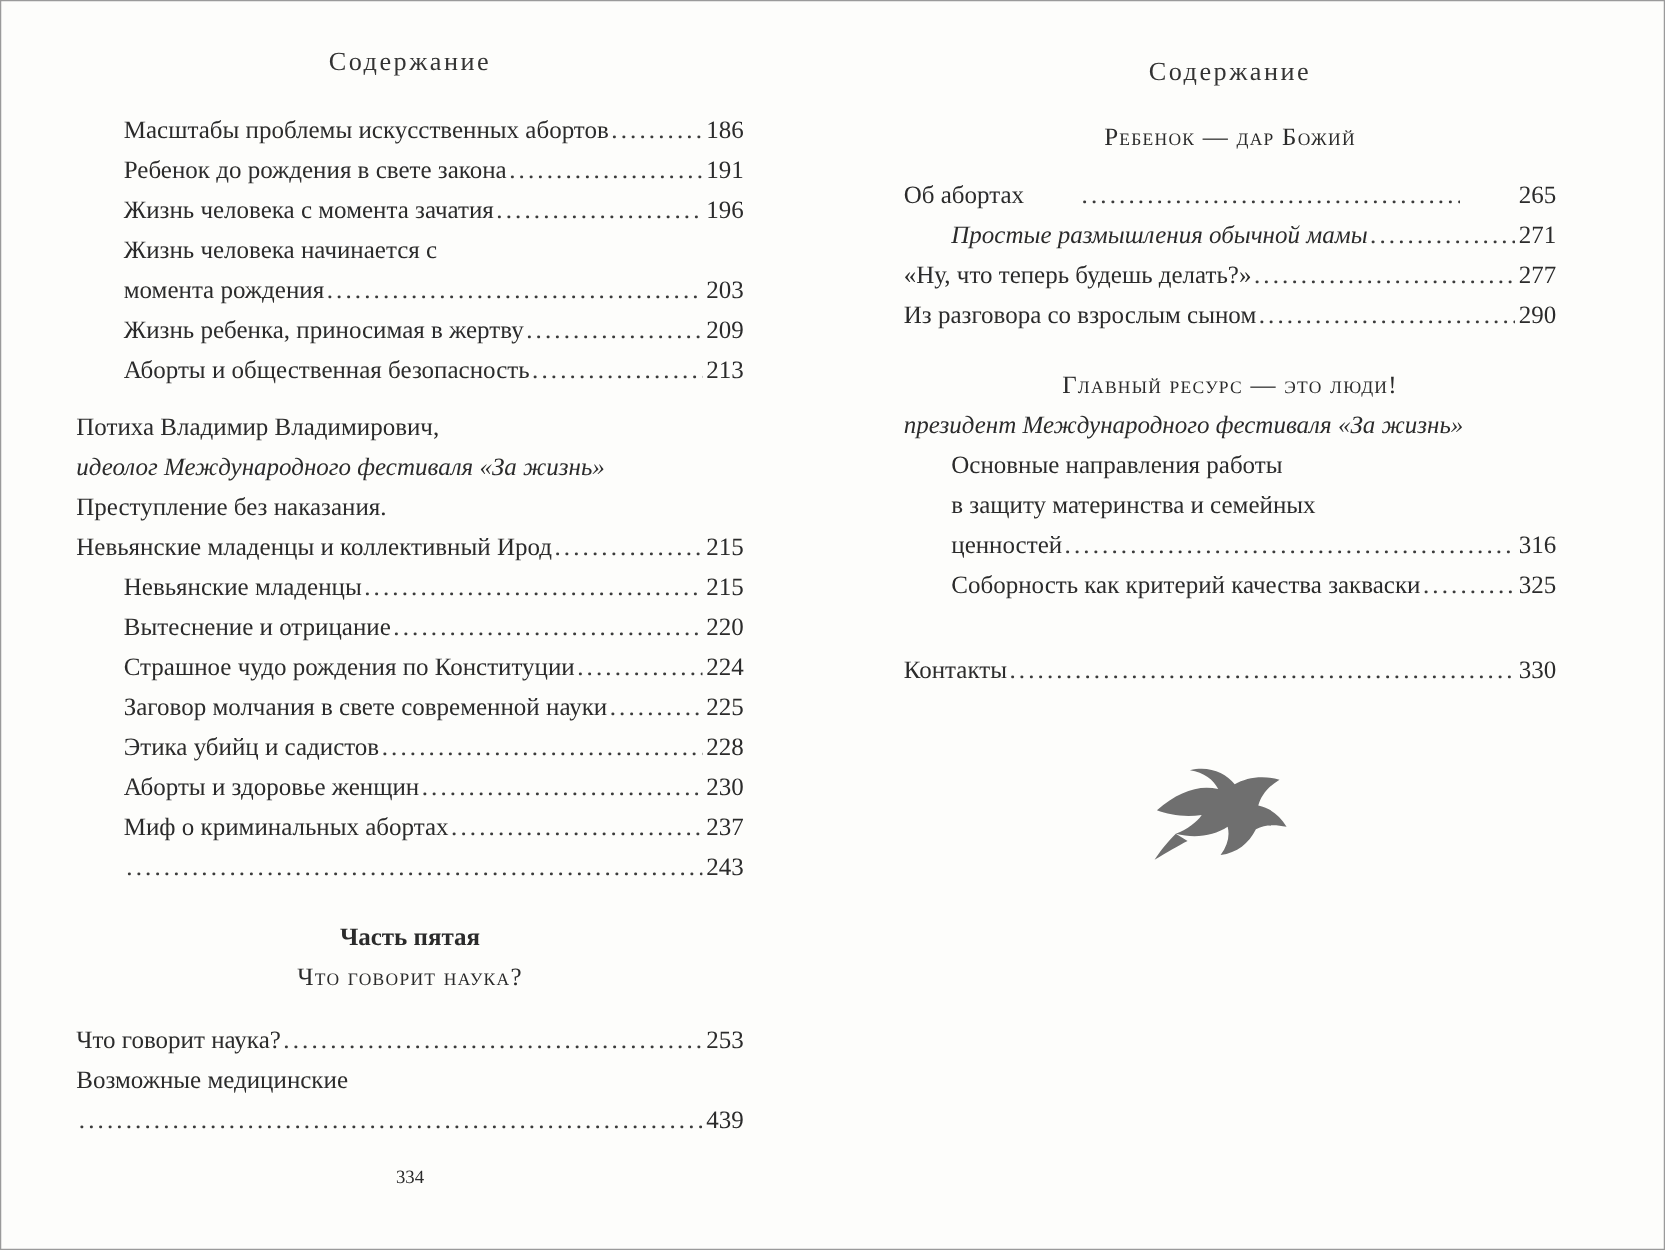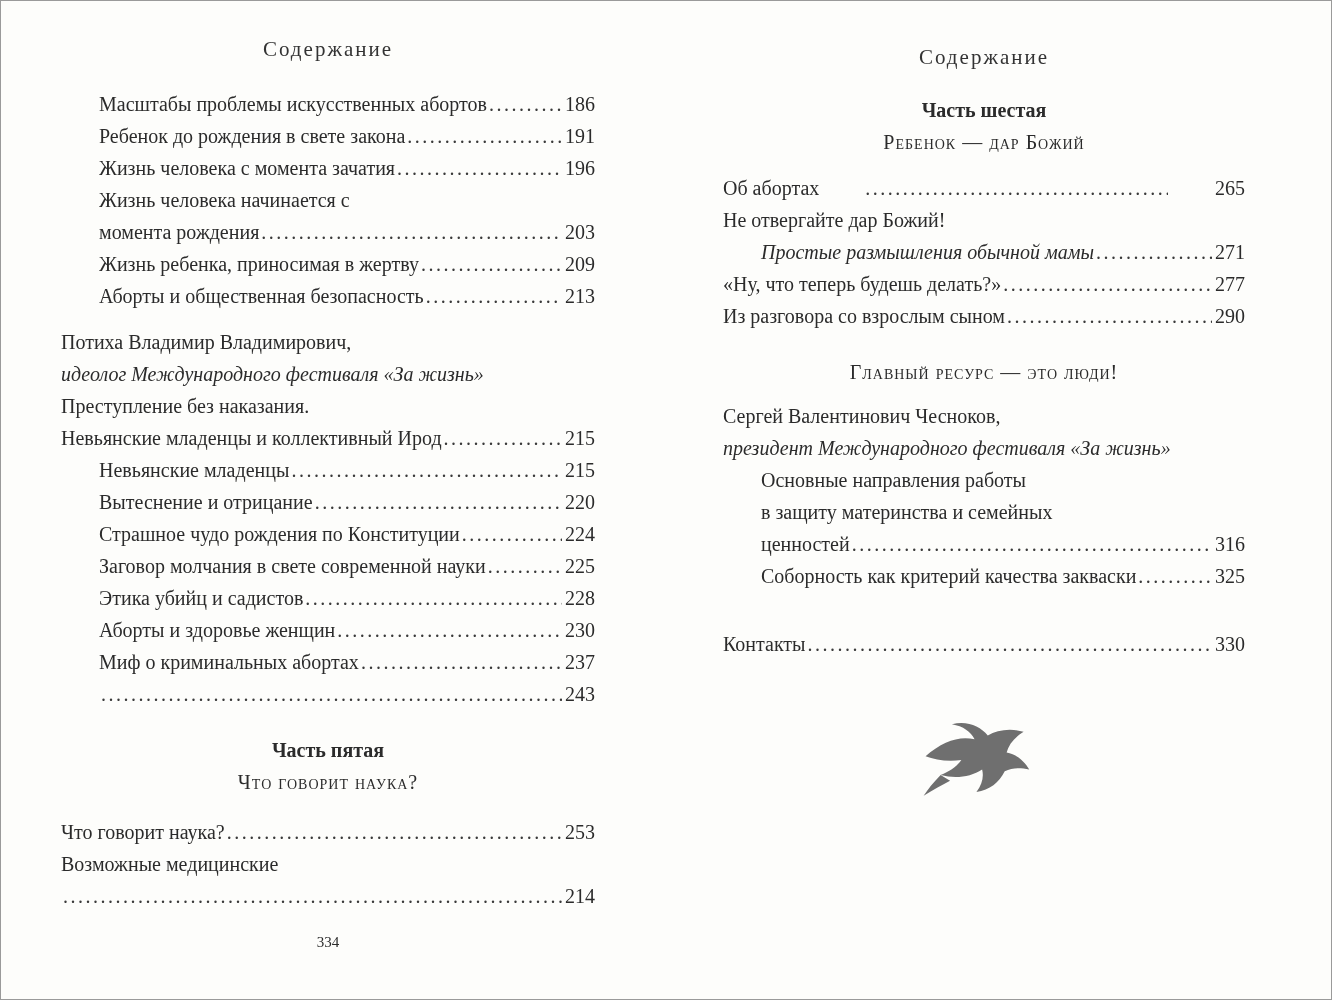"Часть шестая" div.toc-line { html: <div><span>Часть шестая</span></div> -> none }
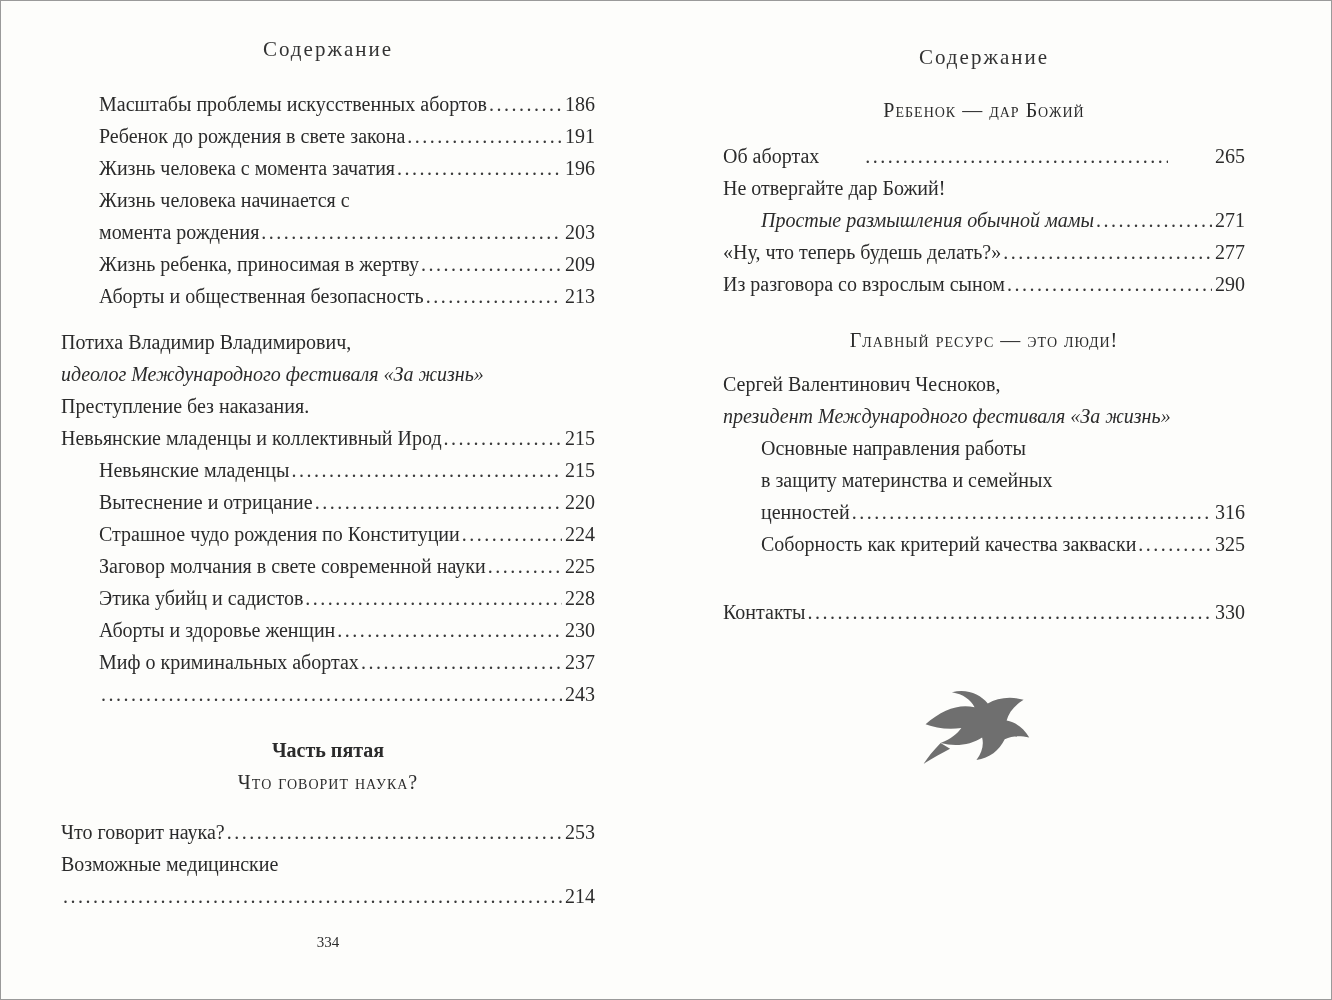"Не отвергайте дар Божий!" div.toc-line { html: <div> <span>Не отвергайте дар Божий!</span> </div> -> none }
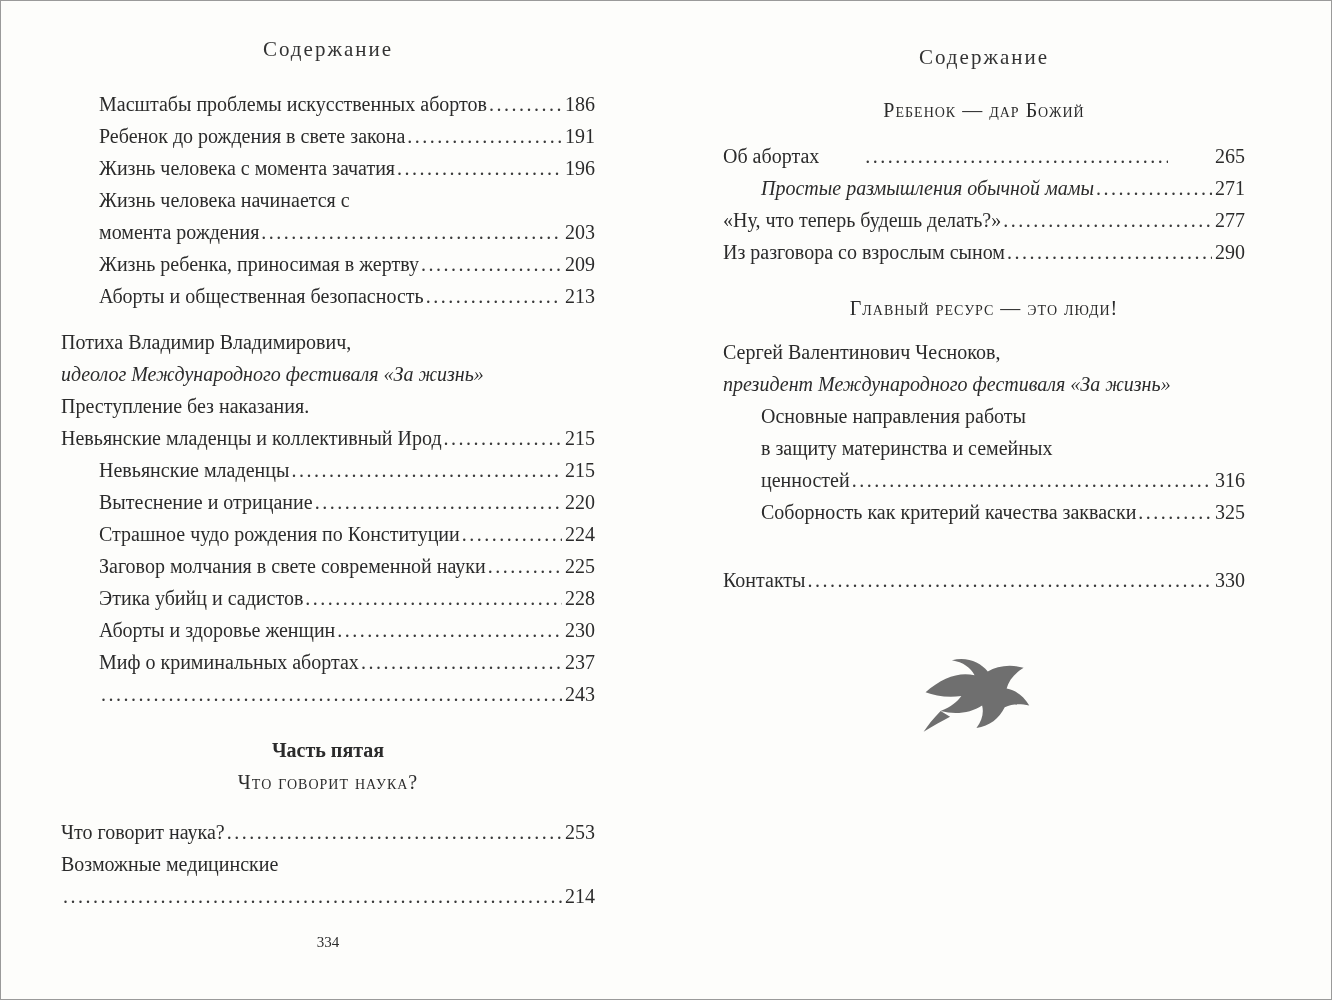"Сергей Валентинович Чесноков," div.toc-line { html: <div> <span>Сергей Валентинович Чесноков,</span> </div> -> none }
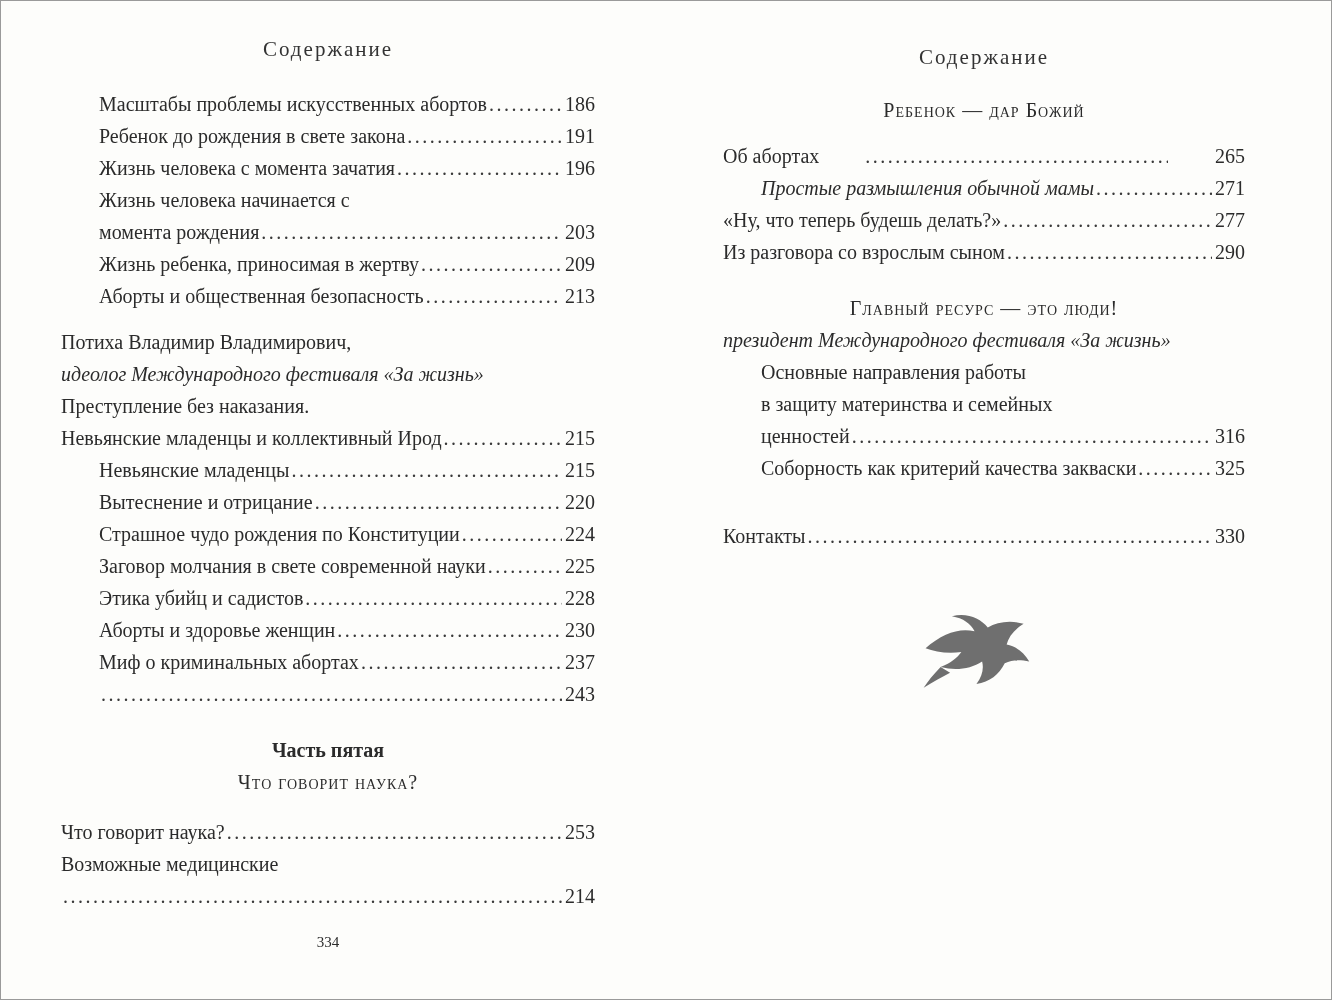"214" span.pg { text: 214 -> 439 }
